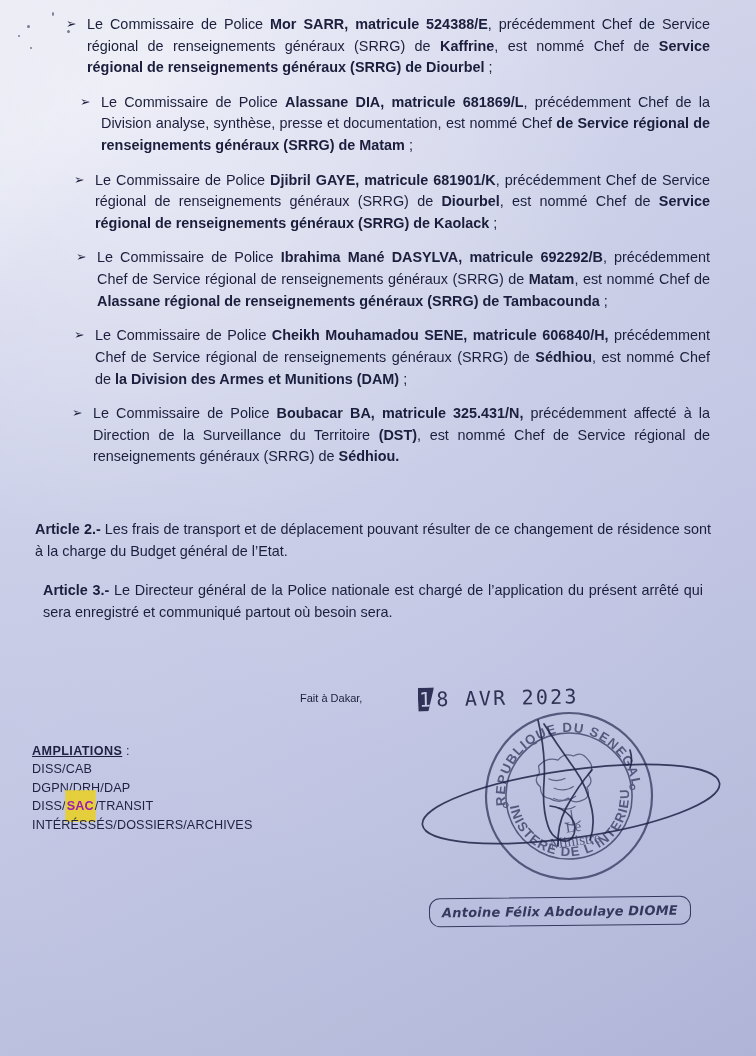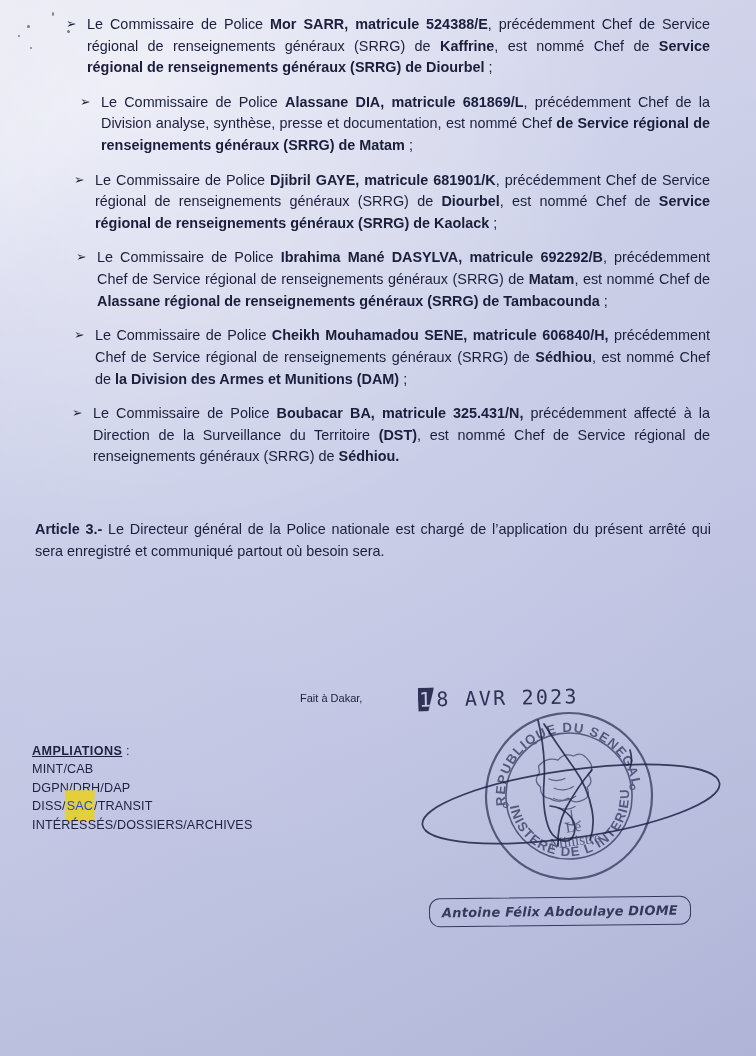"Article 2.- Les frais de" p.article { html: none -> <p><span>Article 2.-</span><span> Les frais de transport et de déplacement pouvant résulter de ce changement de résidence sont à la charge du Budget général de l’Etat.</span></p> }
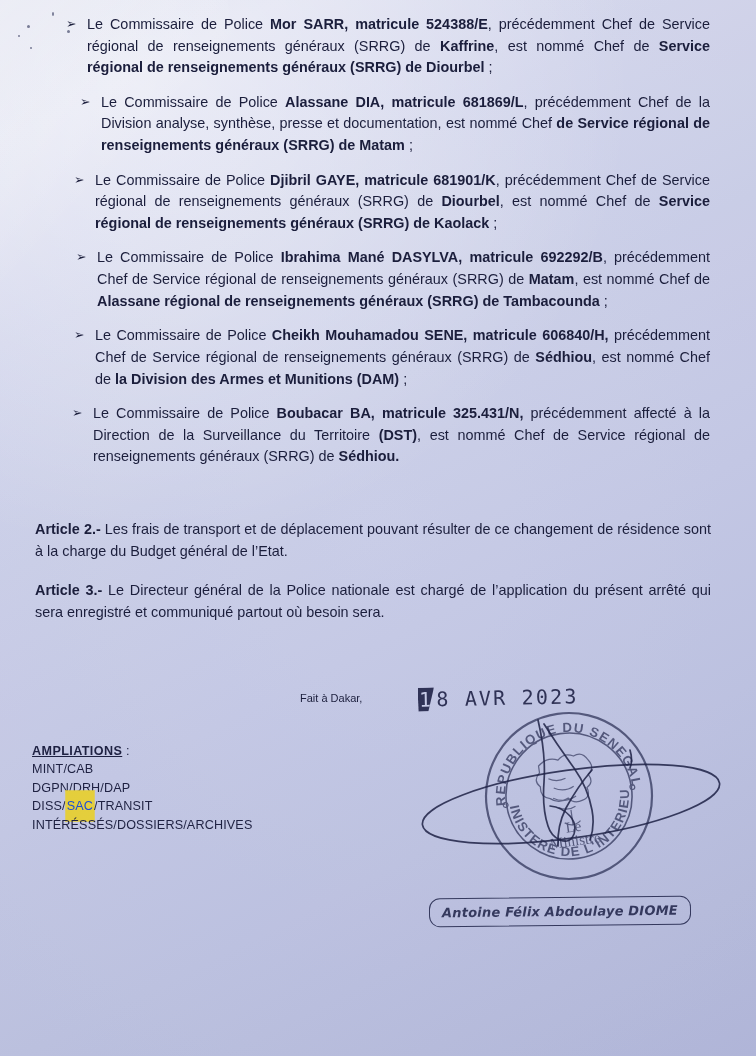"Article 3.- Le Directeur général" p.article { margin: 0px 0px 17px -> 0px 8px 17px }
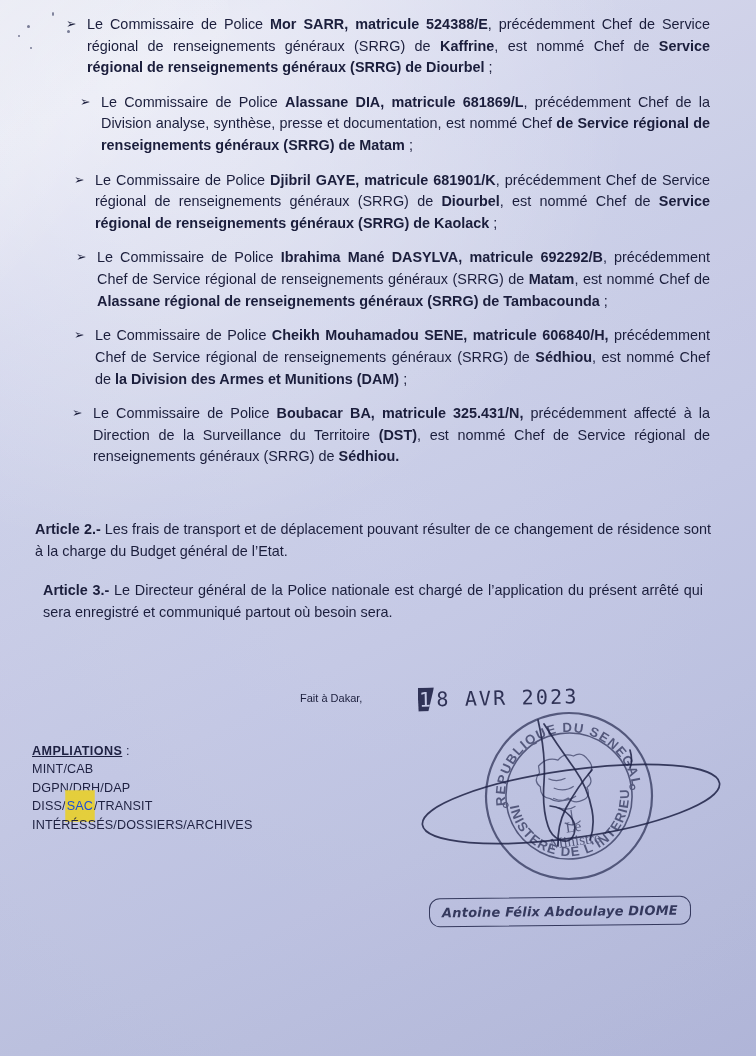"MINT/CAB" span { text: MINT/CAB -> DISS/CAB }
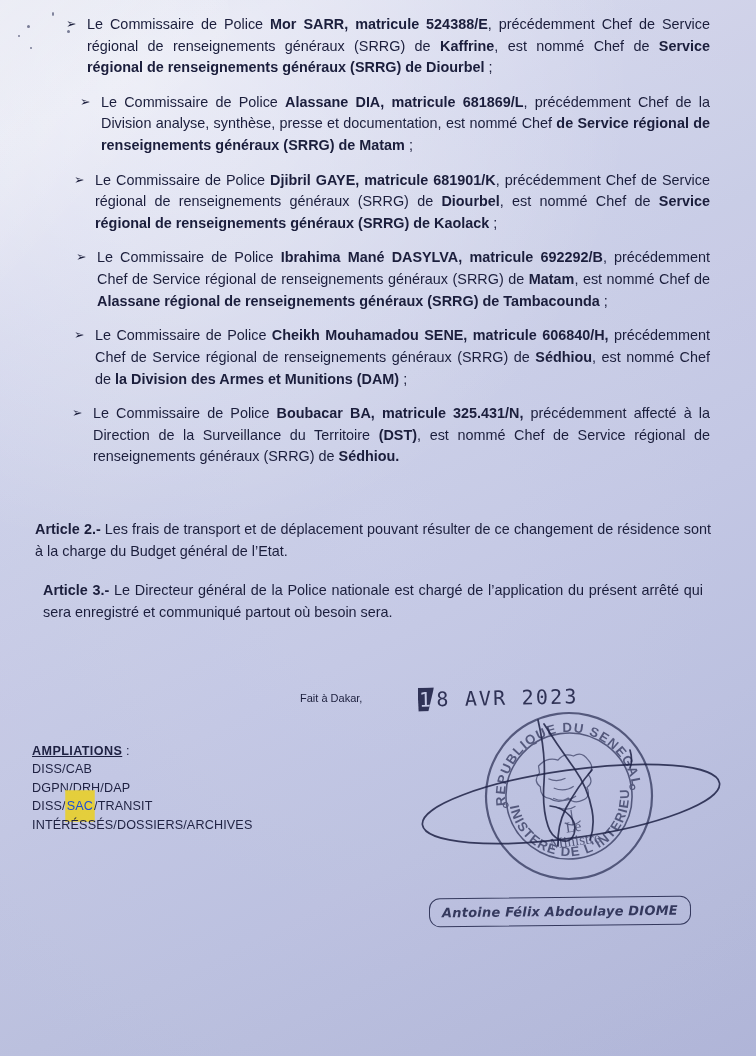"SAC" #ampliations .hl { color: #1d4ed8 -> #a21caf; font-weight: none -> bold }
